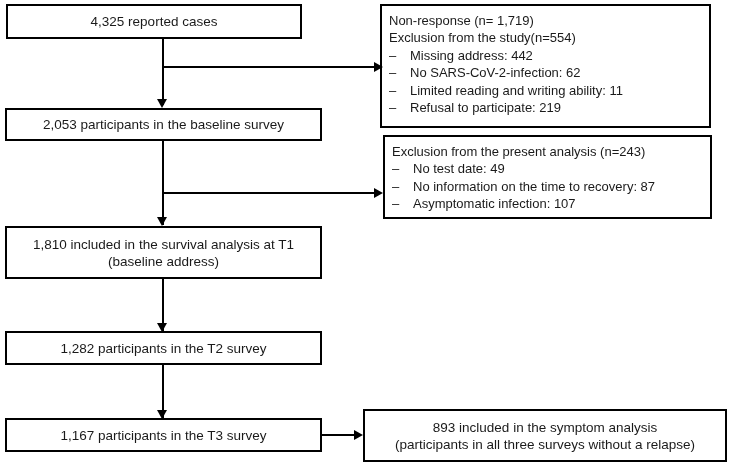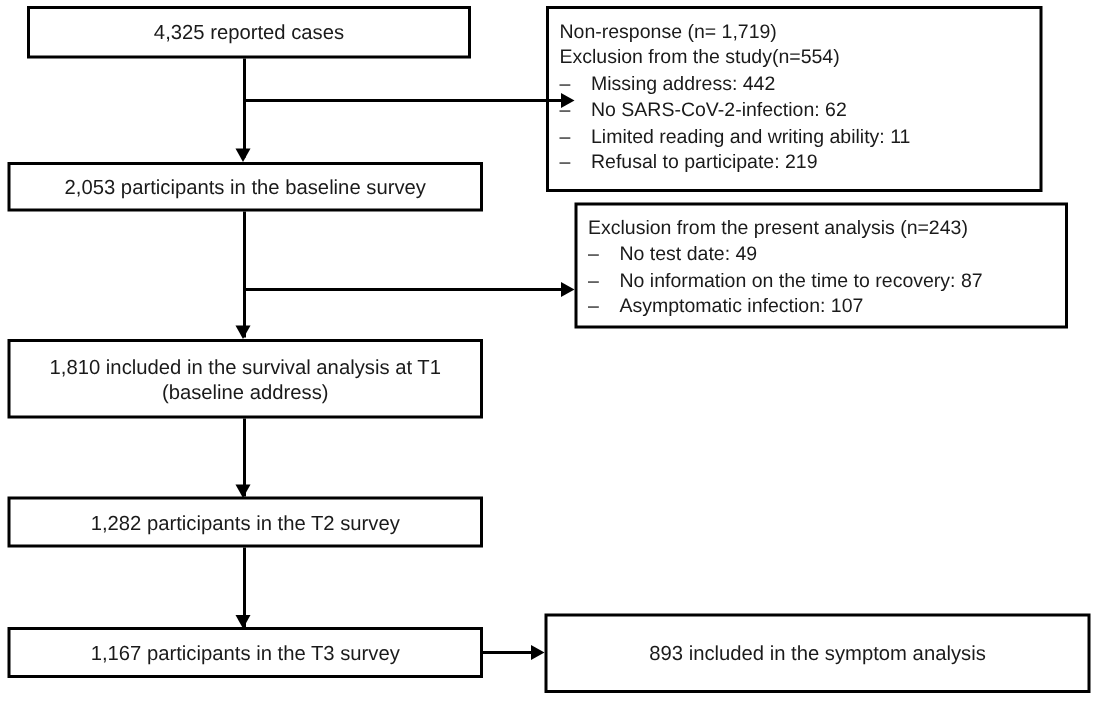"4,325 reported cases" div.box { left: 18px -> 6px }
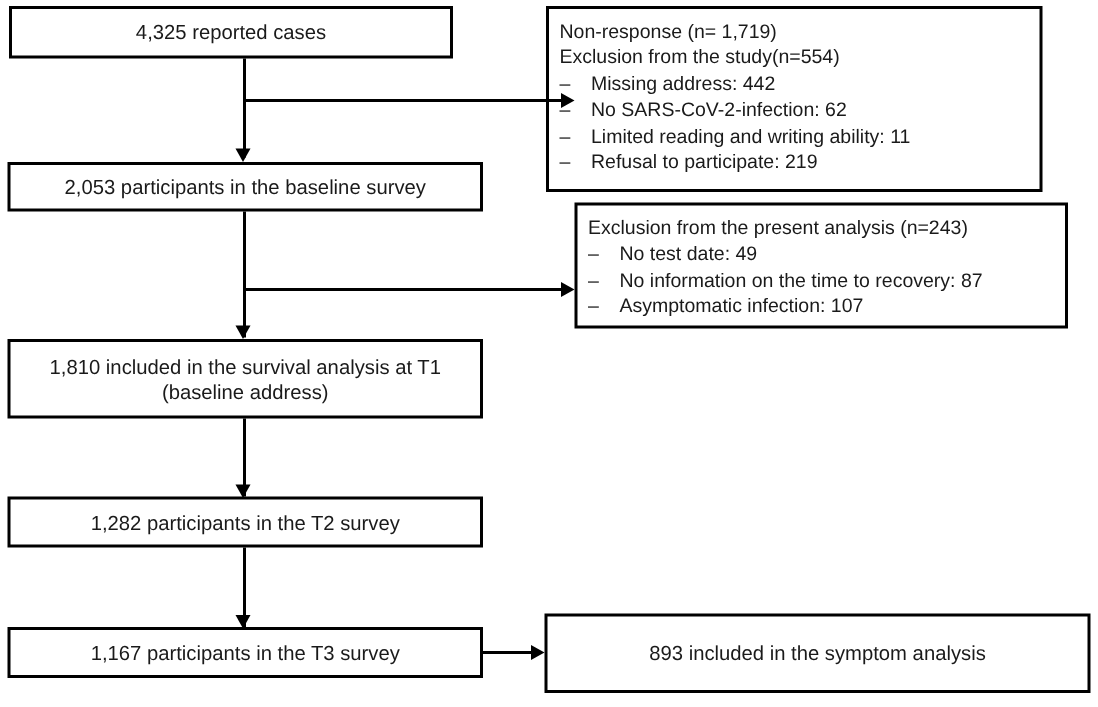"Non-response (n= 1,719)" div.box { left: 364px -> 380px }
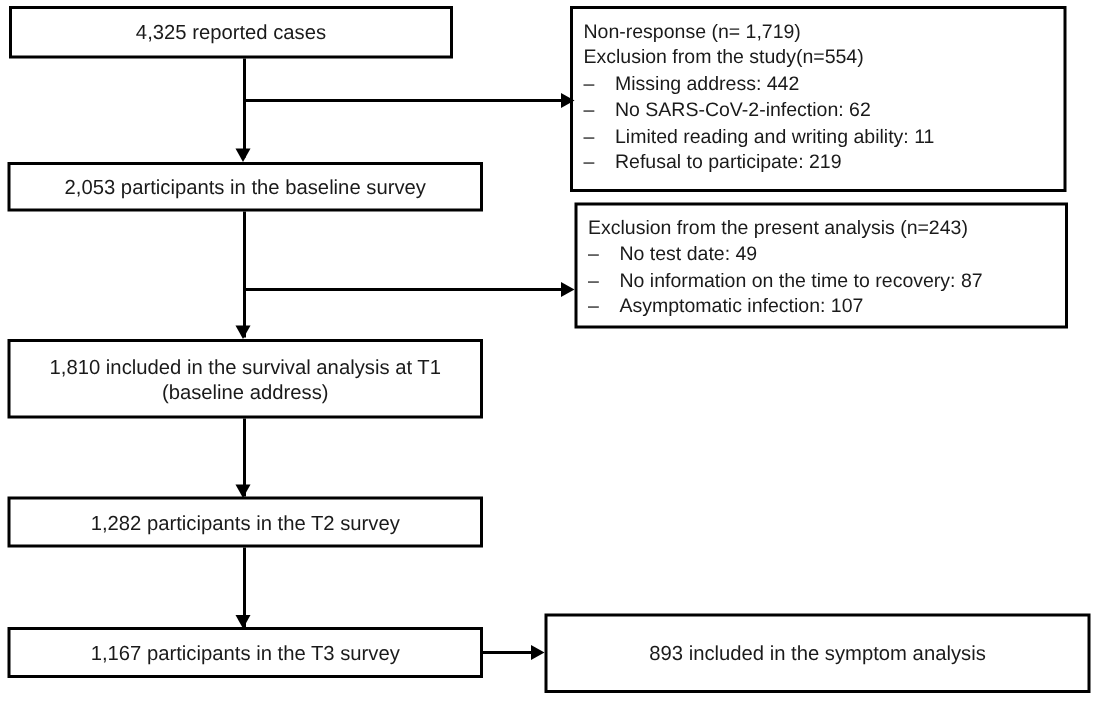"(participants in all three surveys" span { html: none -> <span>(participants in all three surveys without a relapse)</span> }
